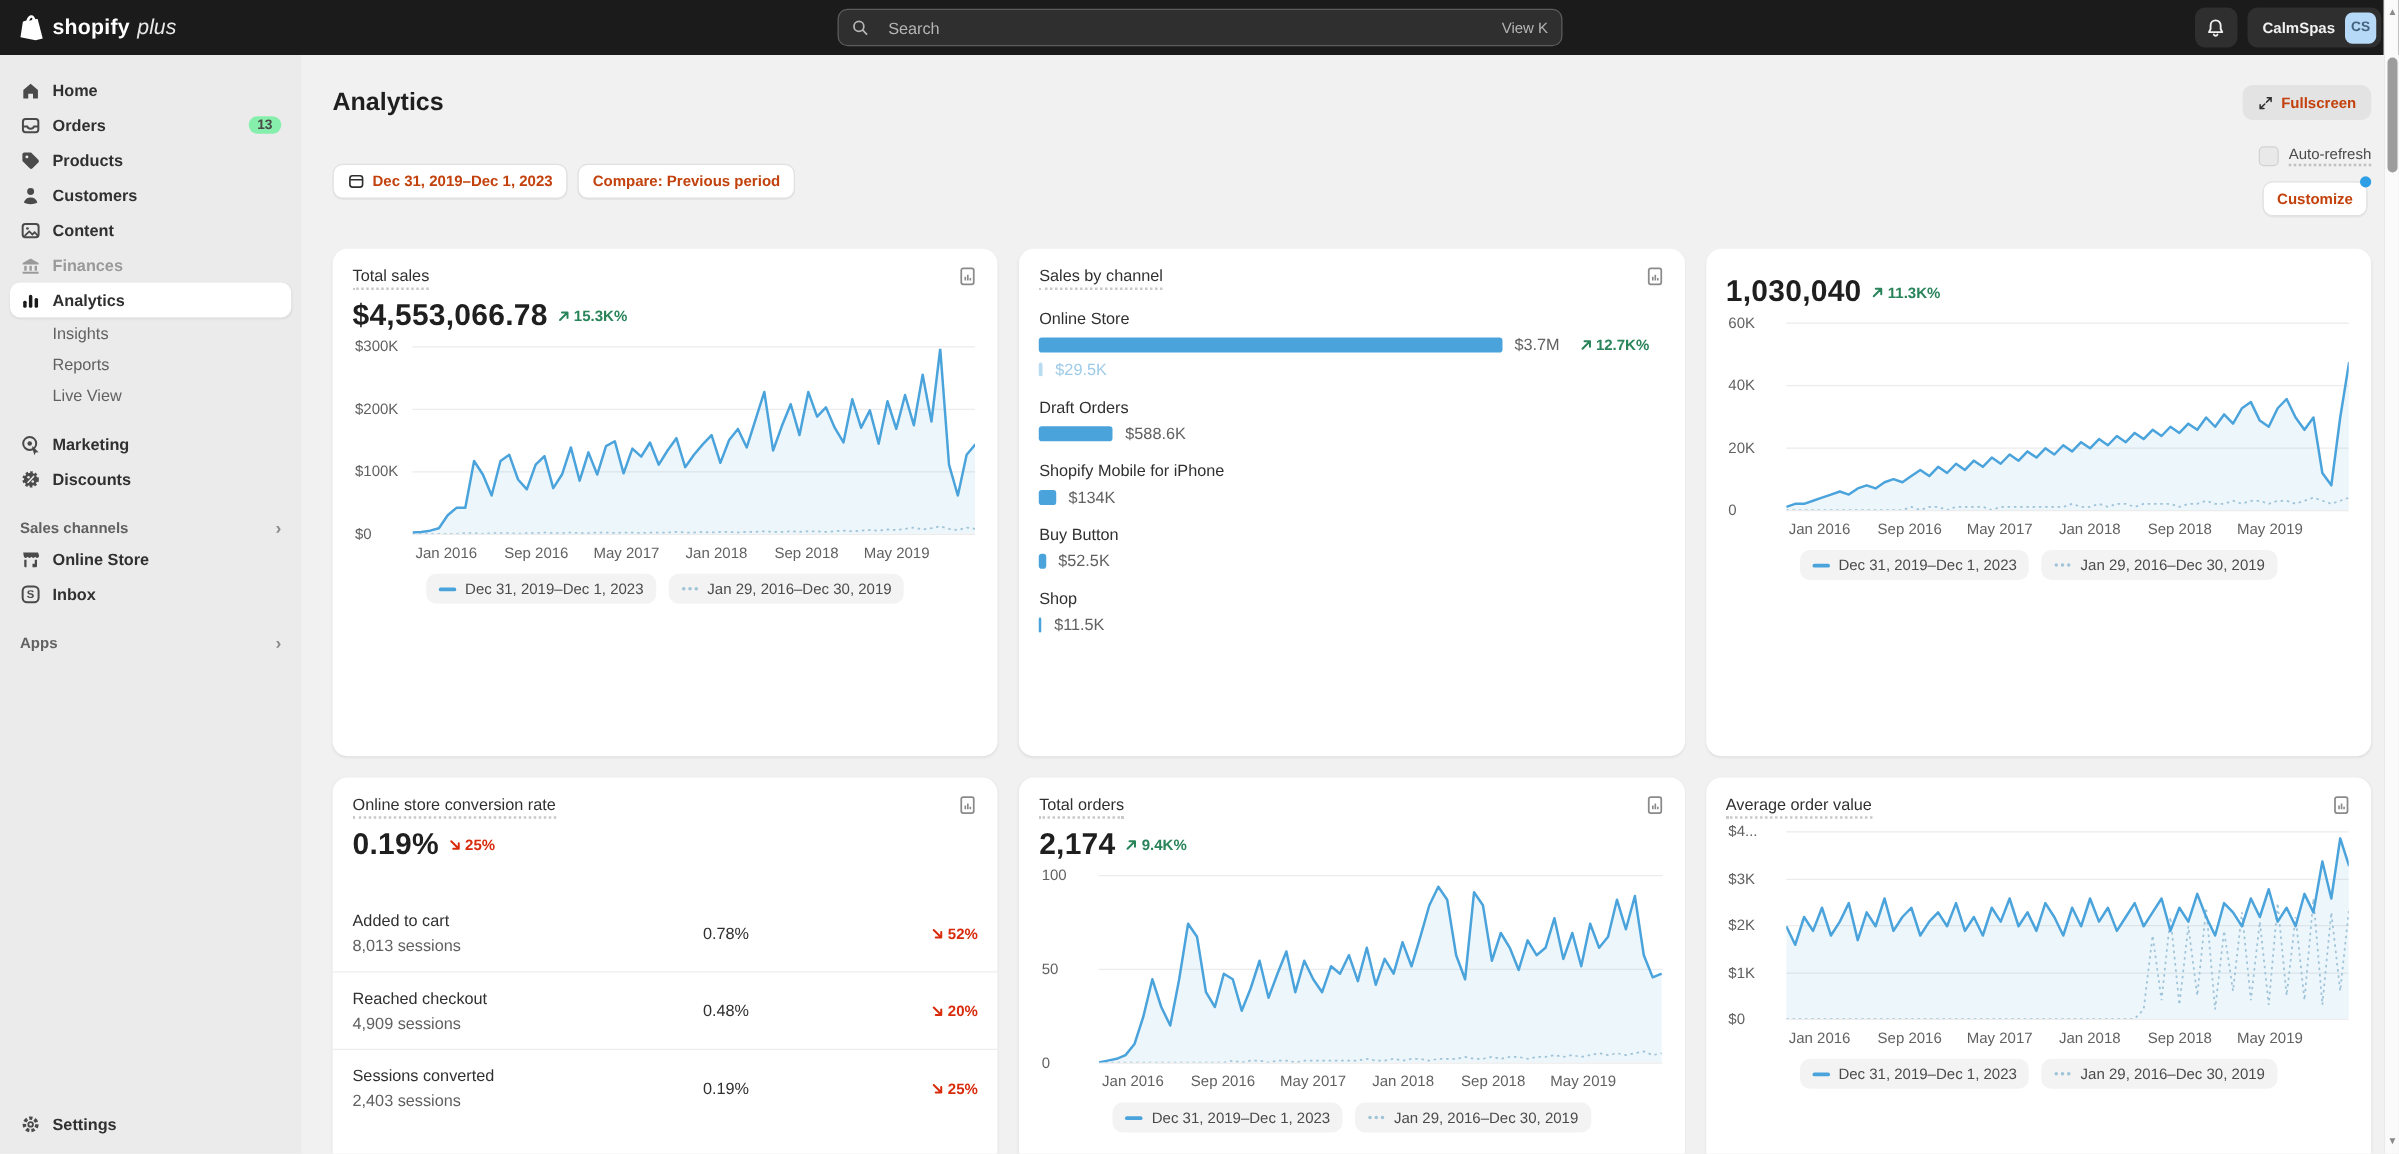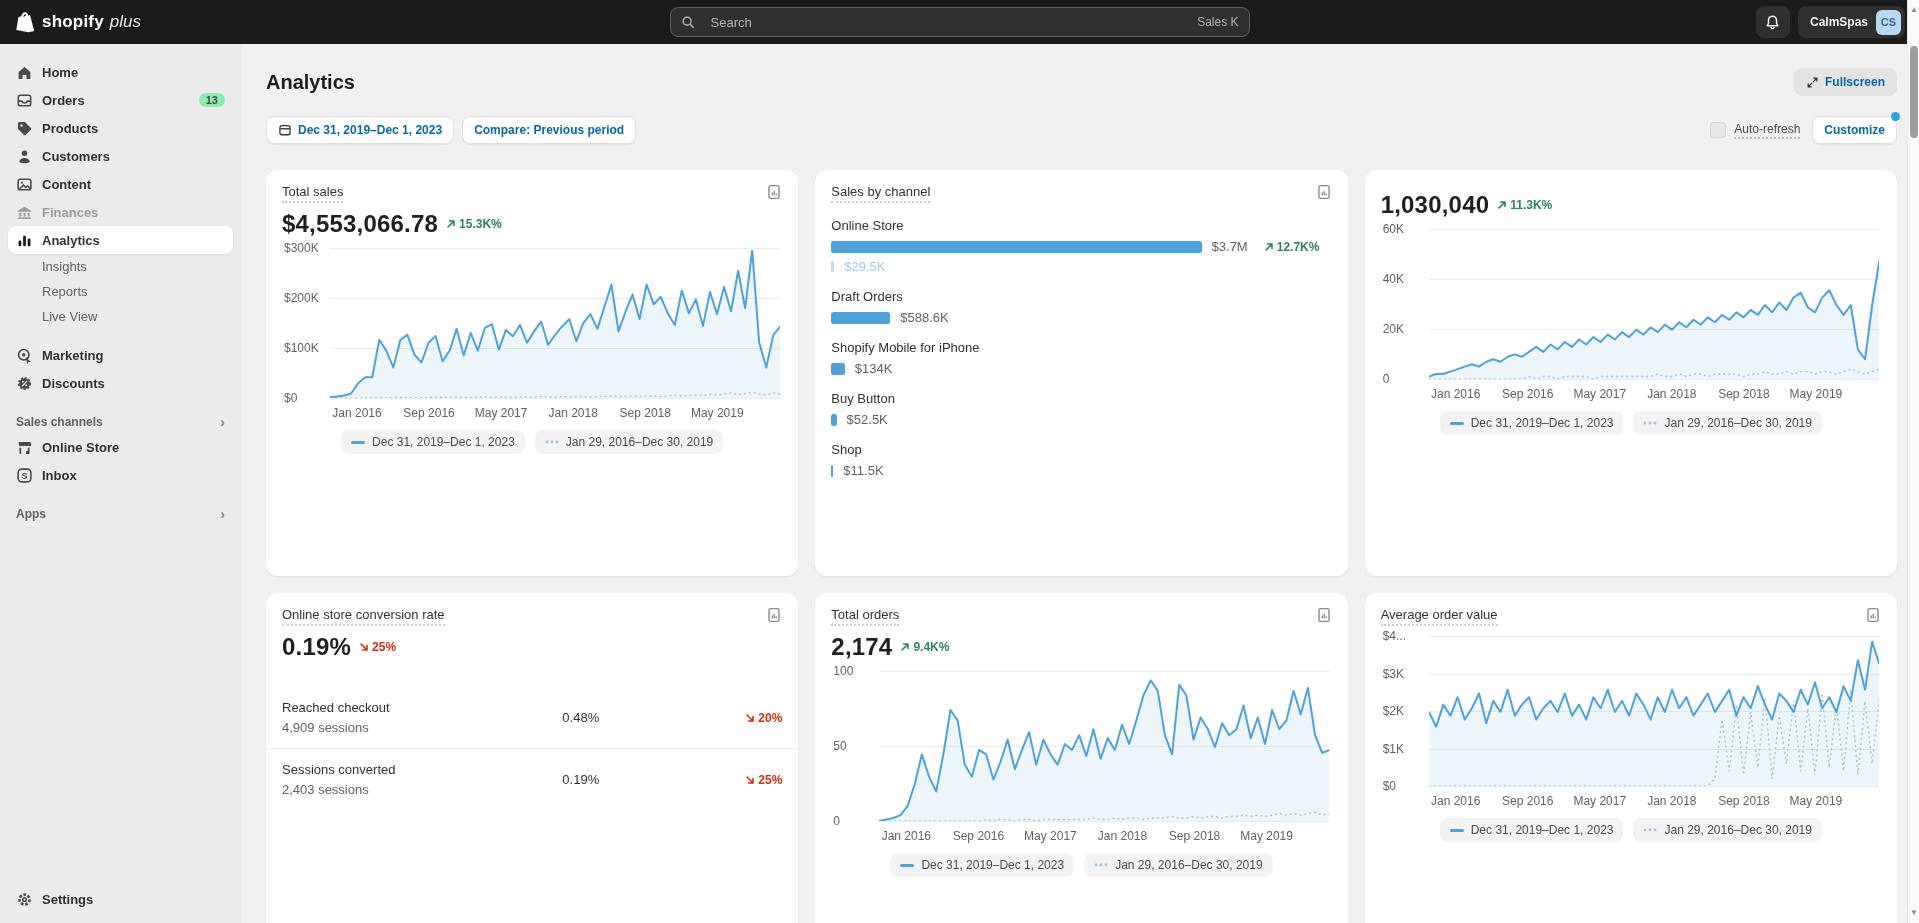"Sales K" span.kbd { text: Sales -> View }
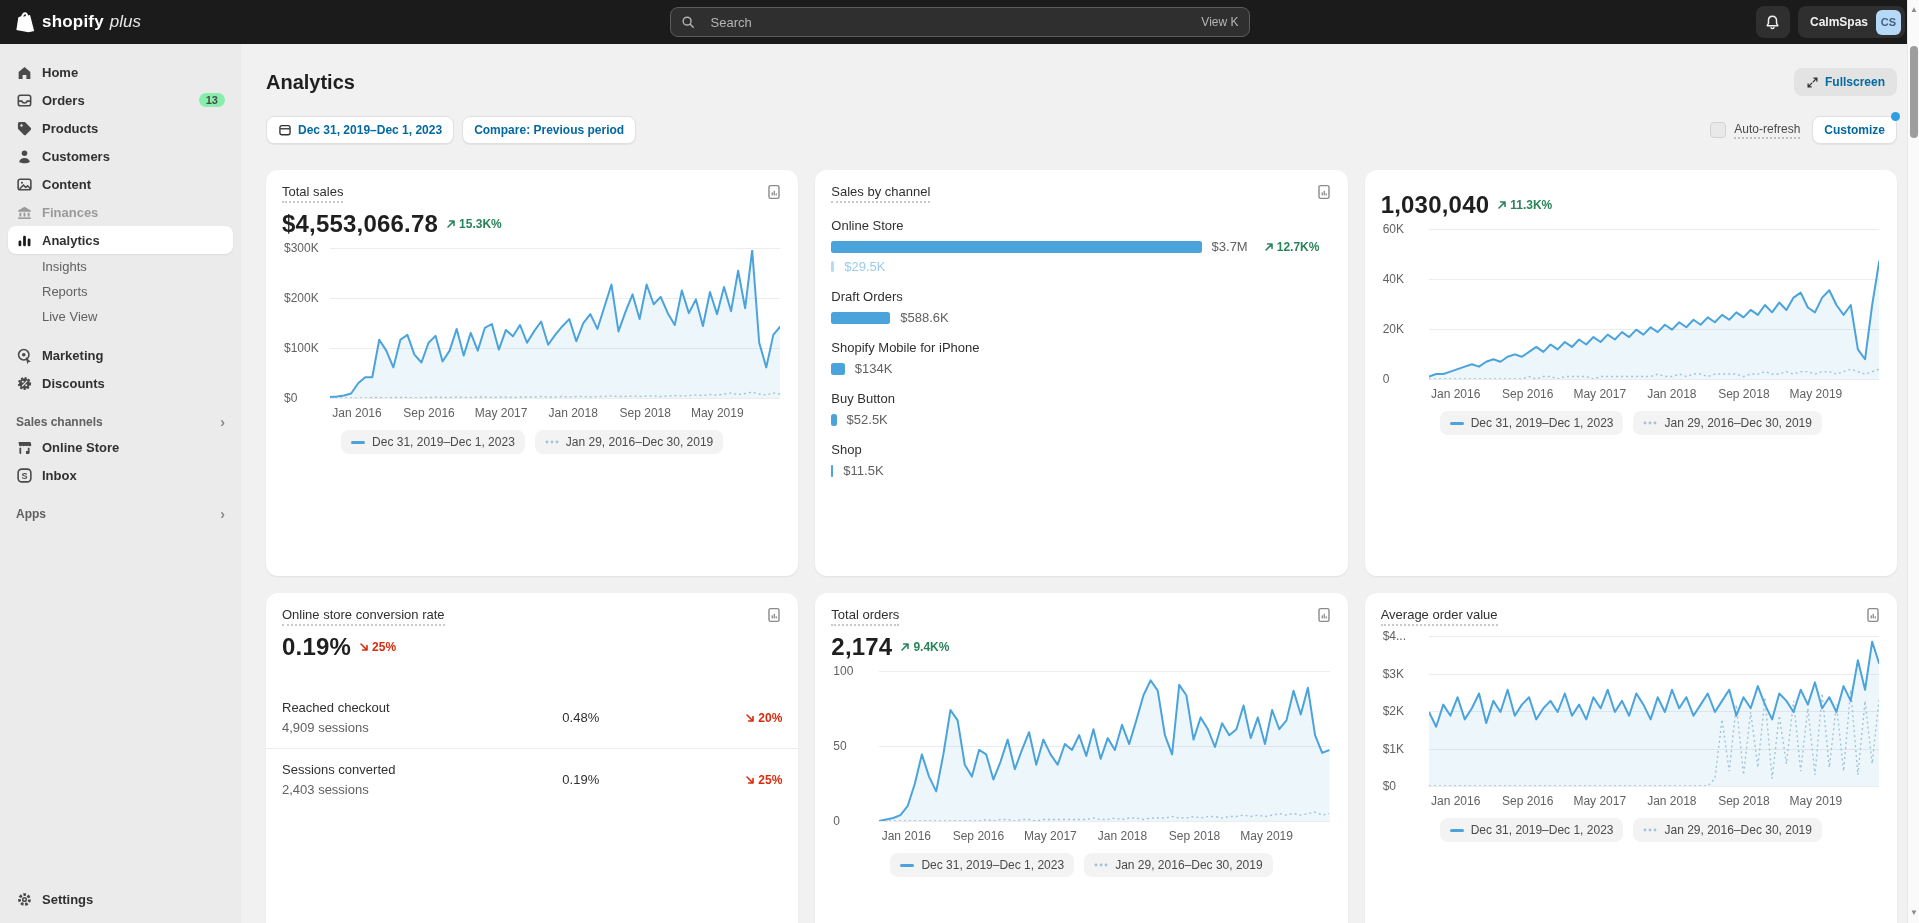"Fullscreen" .btn { color: #0369a1 -> #c2410c }
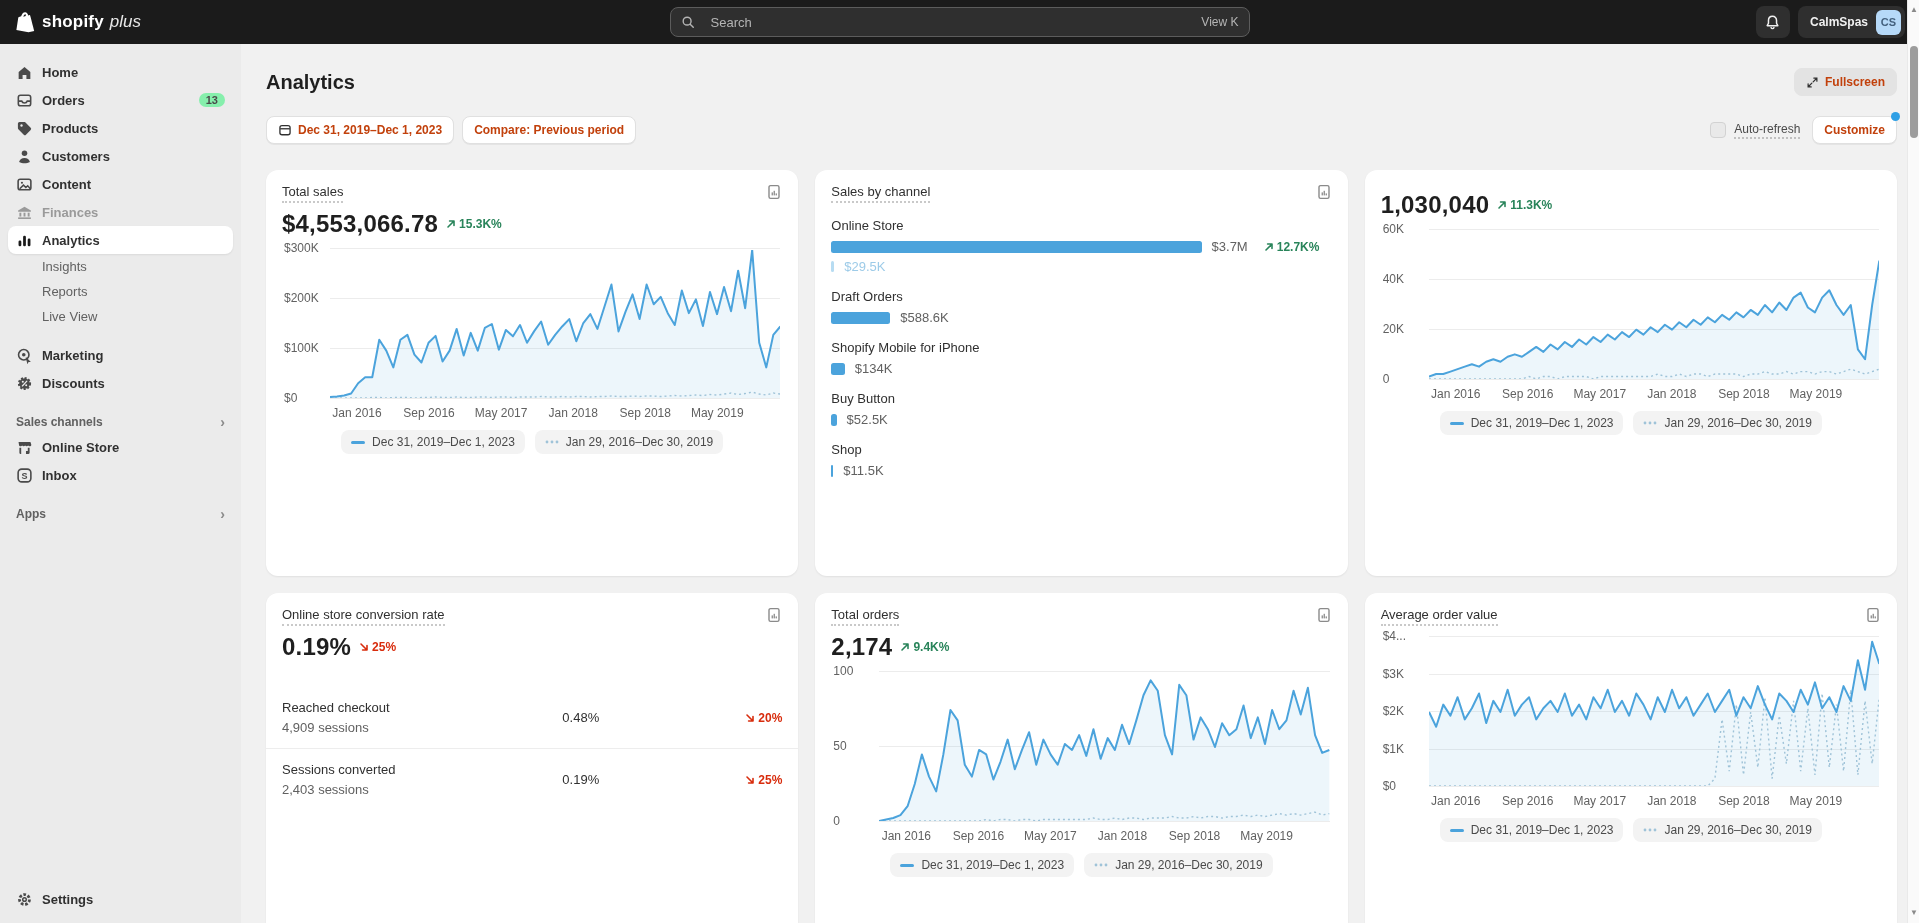"Auto-refresh" .controls-right { flex-direction: none -> column }
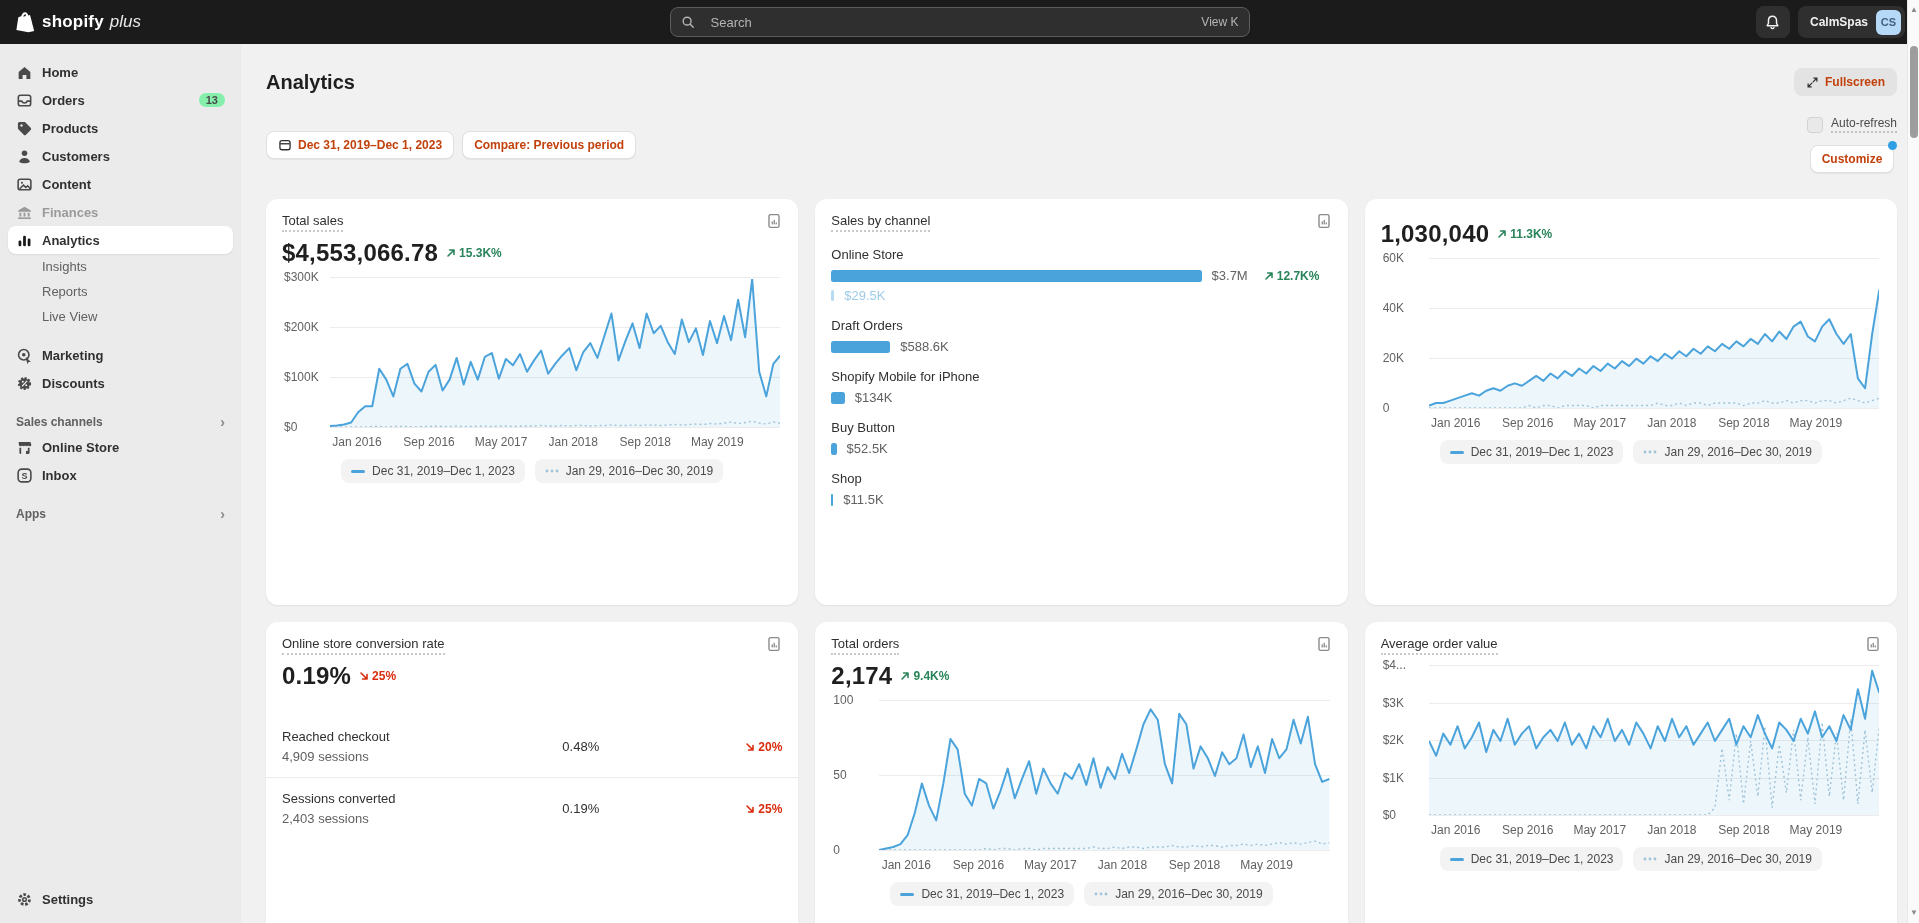"Added to cart" div.conv-row { html: none -> <div> <div> <div>Added to cart</div> <div>8,013 sessions</div> </div> <div>0.78%</div> <div> <span> <svg> <path></path> </svg> <span>52%</span> </span> </div> </div> }
